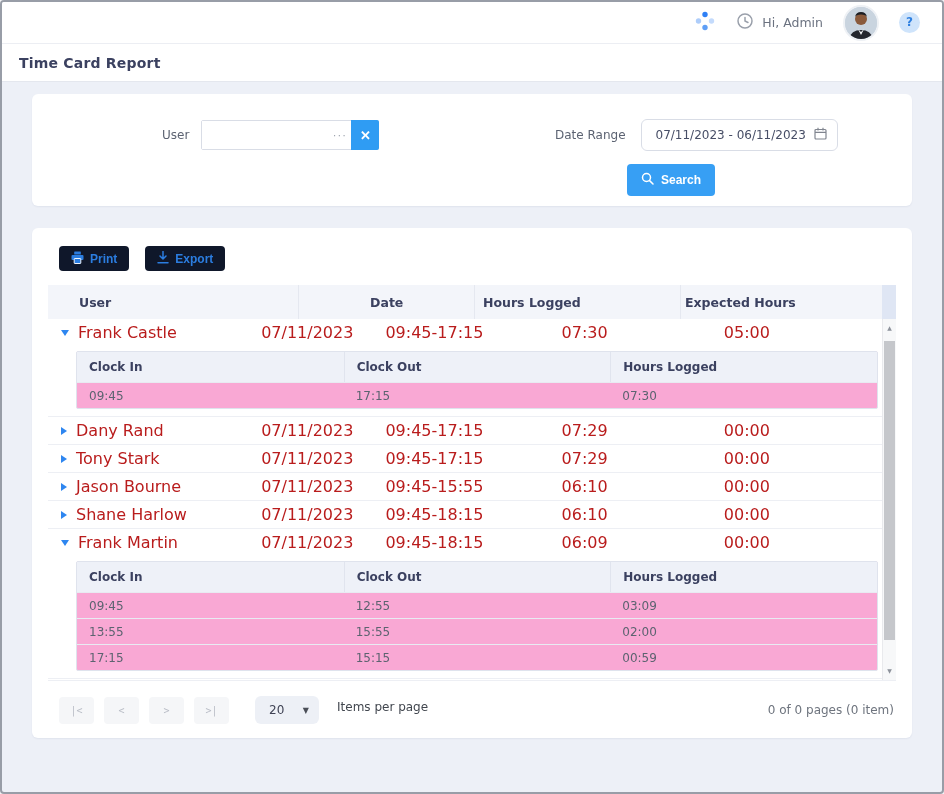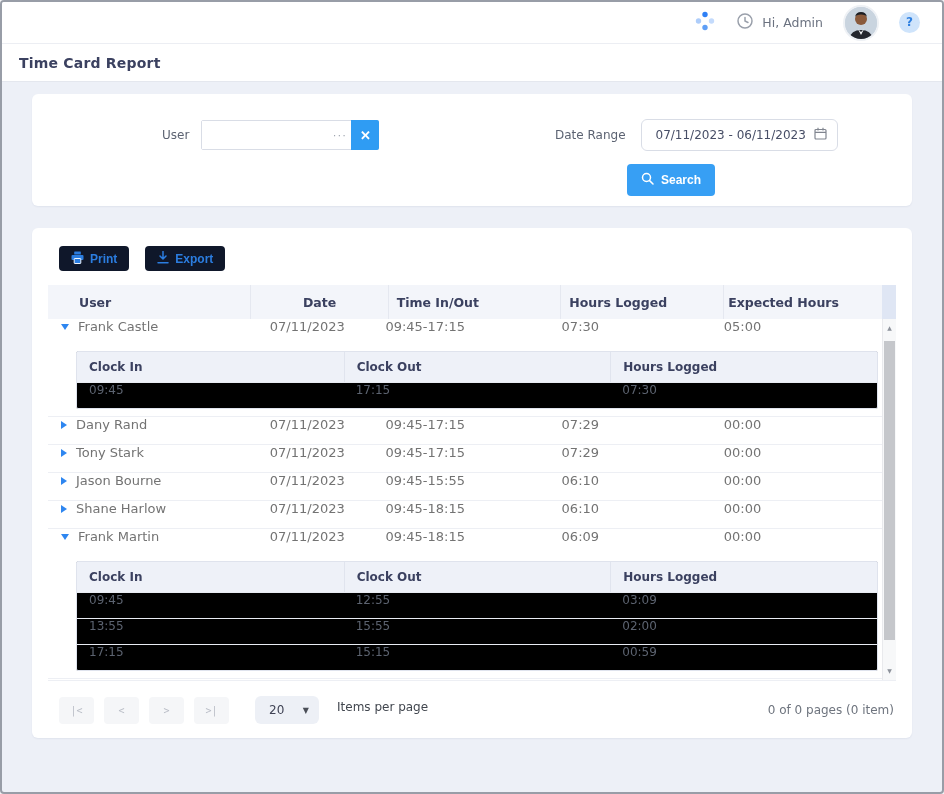"Time In/Out" div.th { html: <div>Time In/Out</div> -> none }
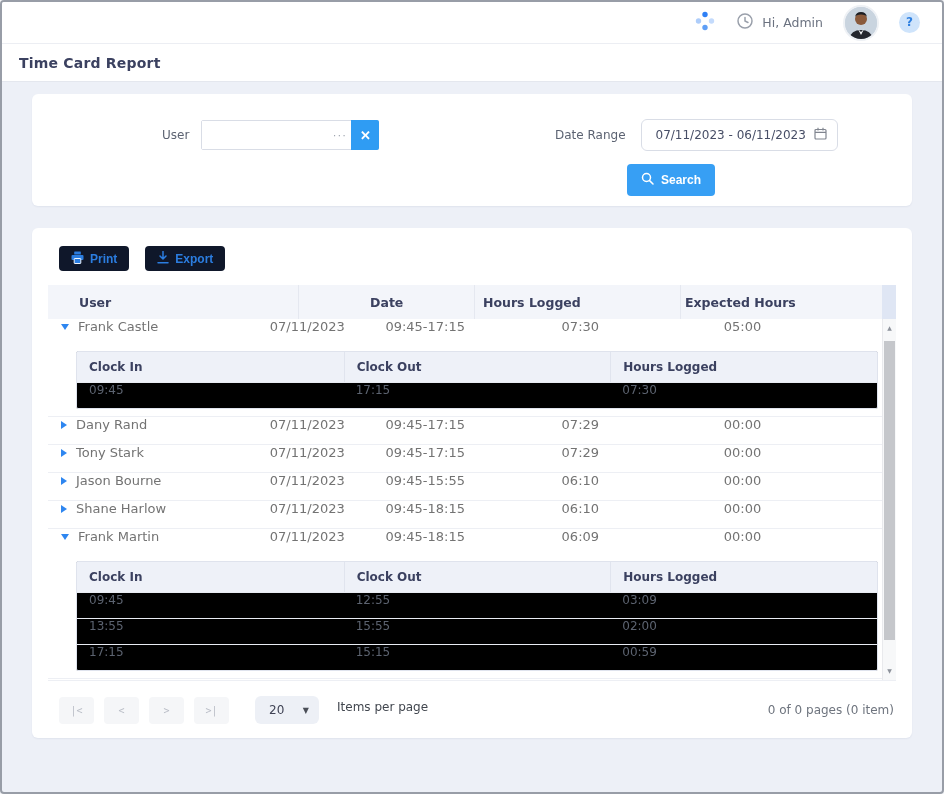"Frank Castle" .tr { align-items: flex-start -> center; color: #737373 -> #b91c1c; font-size: 13px -> 16px }
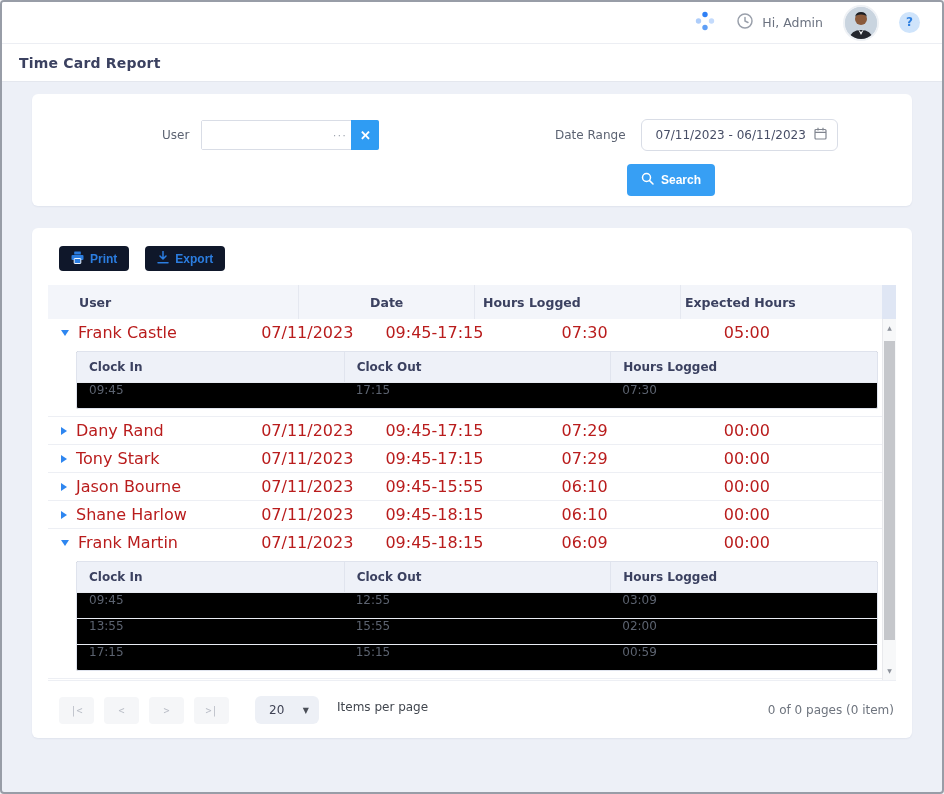"Clock In" .detail { background: #000000 -> #f9a8d4 }
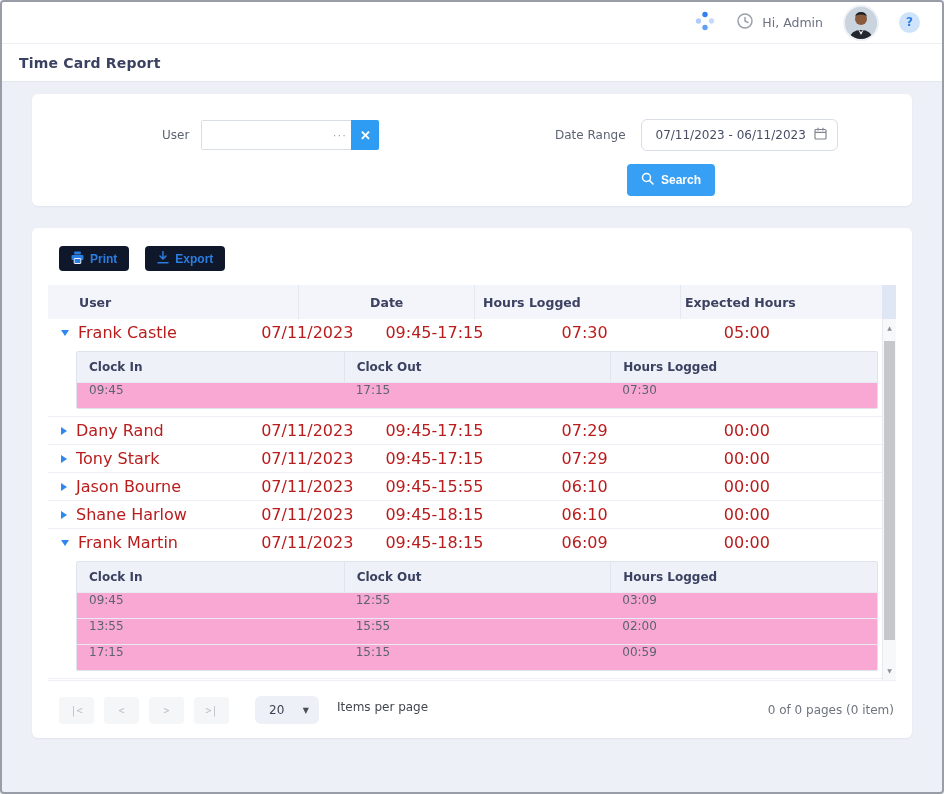"09:45" .detail-row { align-items: none -> center }
